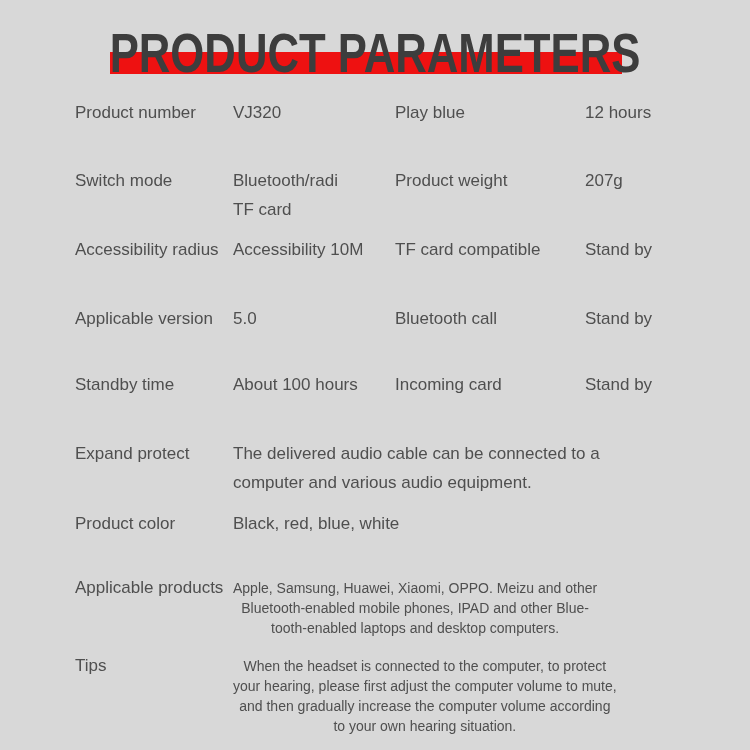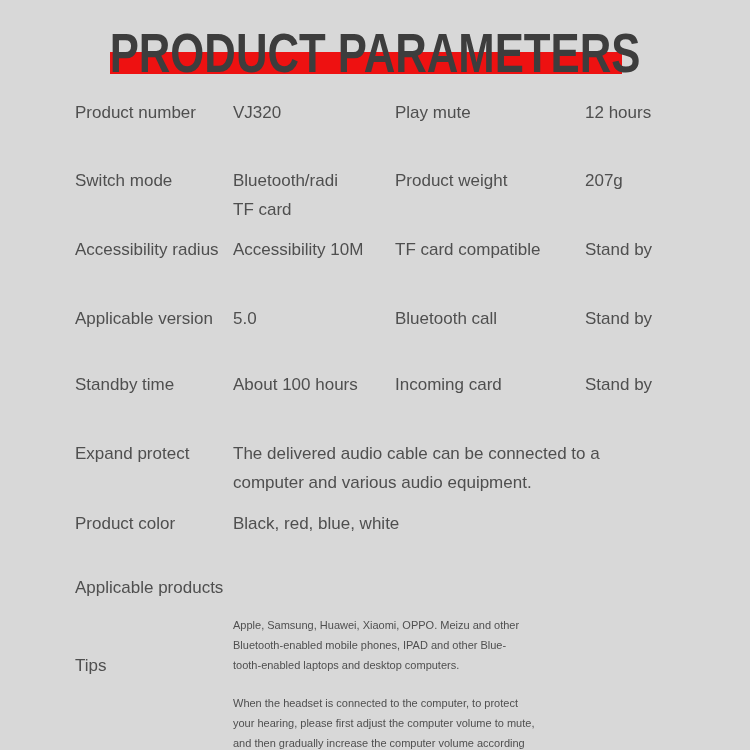"Play mute" div.cell { text: mute -> blue }
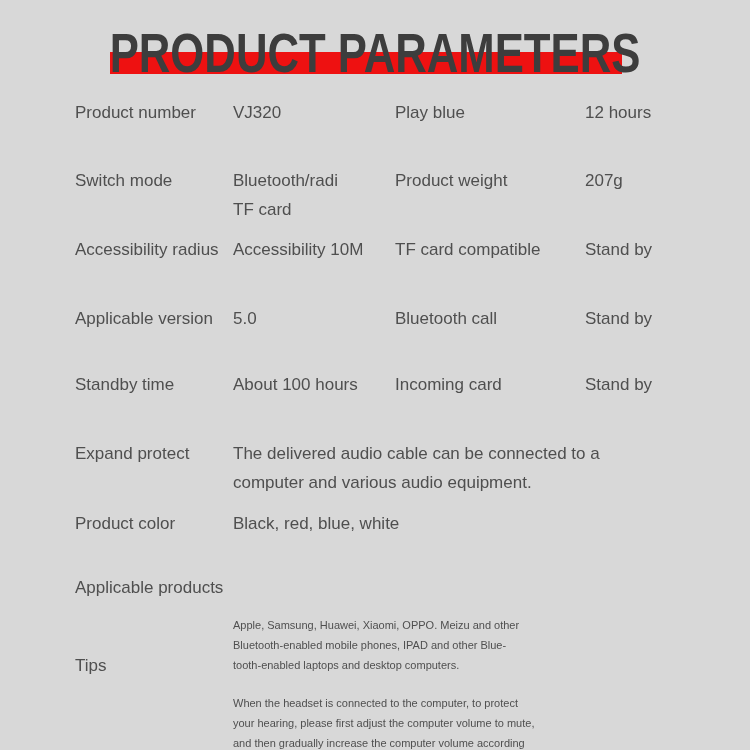"Applicable products" .r8 .cell, .r9 .cell { text-align: none -> center }
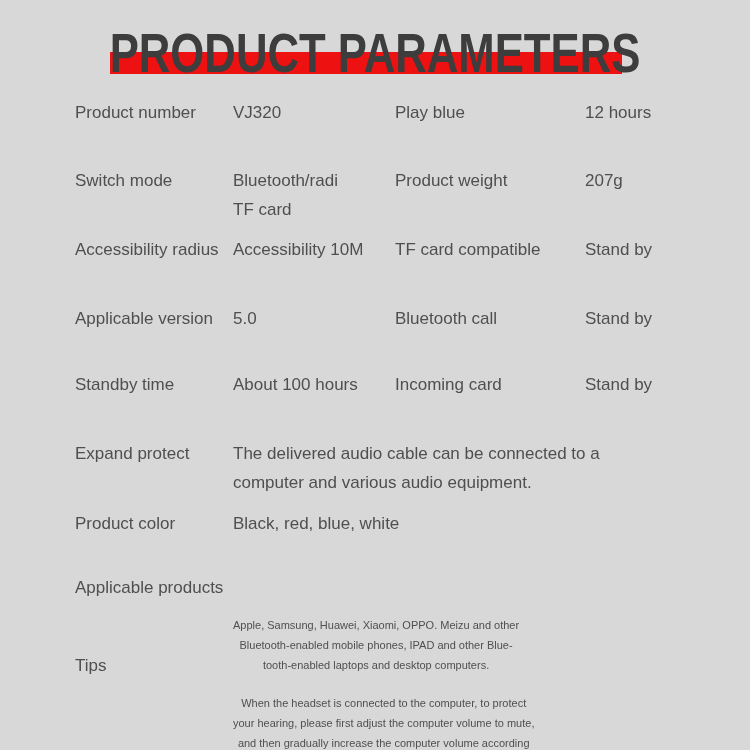"Apple, Samsung, Huawei, Xiaomi, OPPO." .small { font-size: 11px -> 14px; margin-top: 37px -> none }
